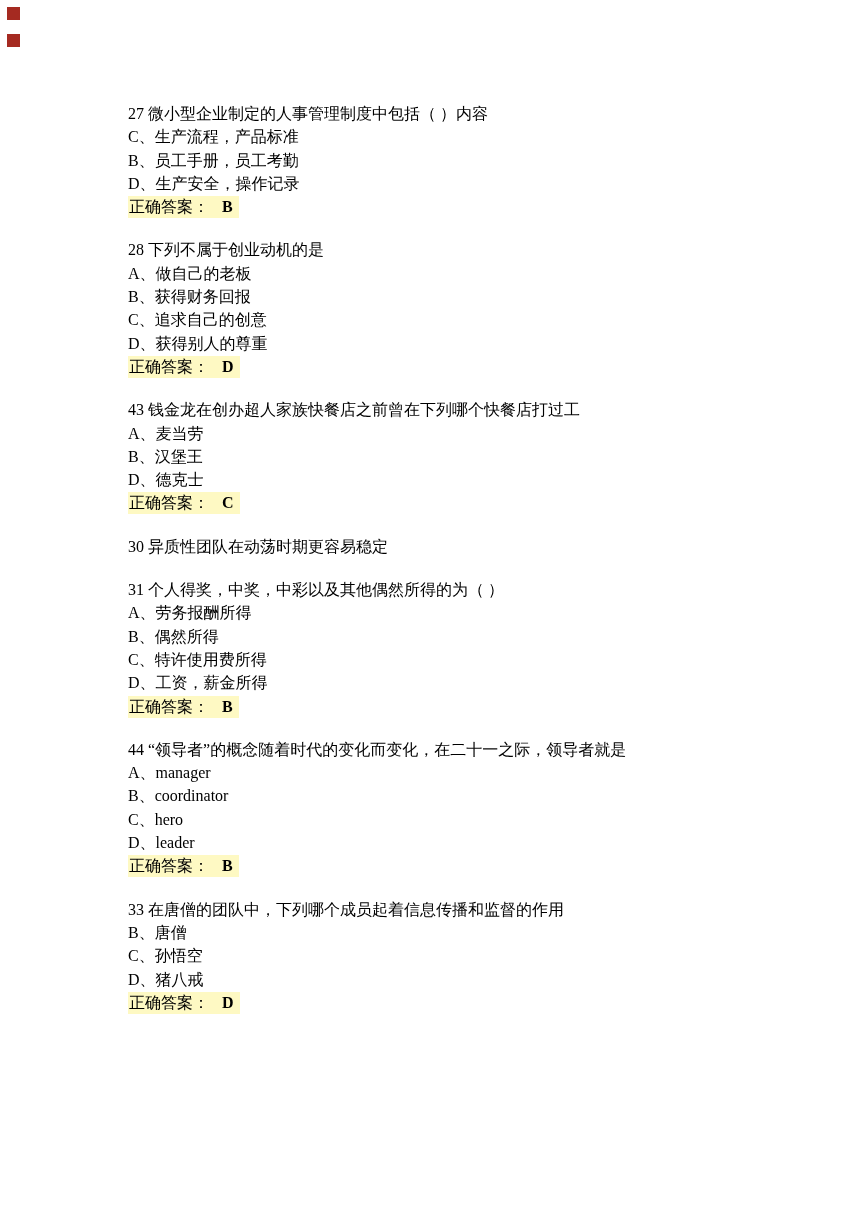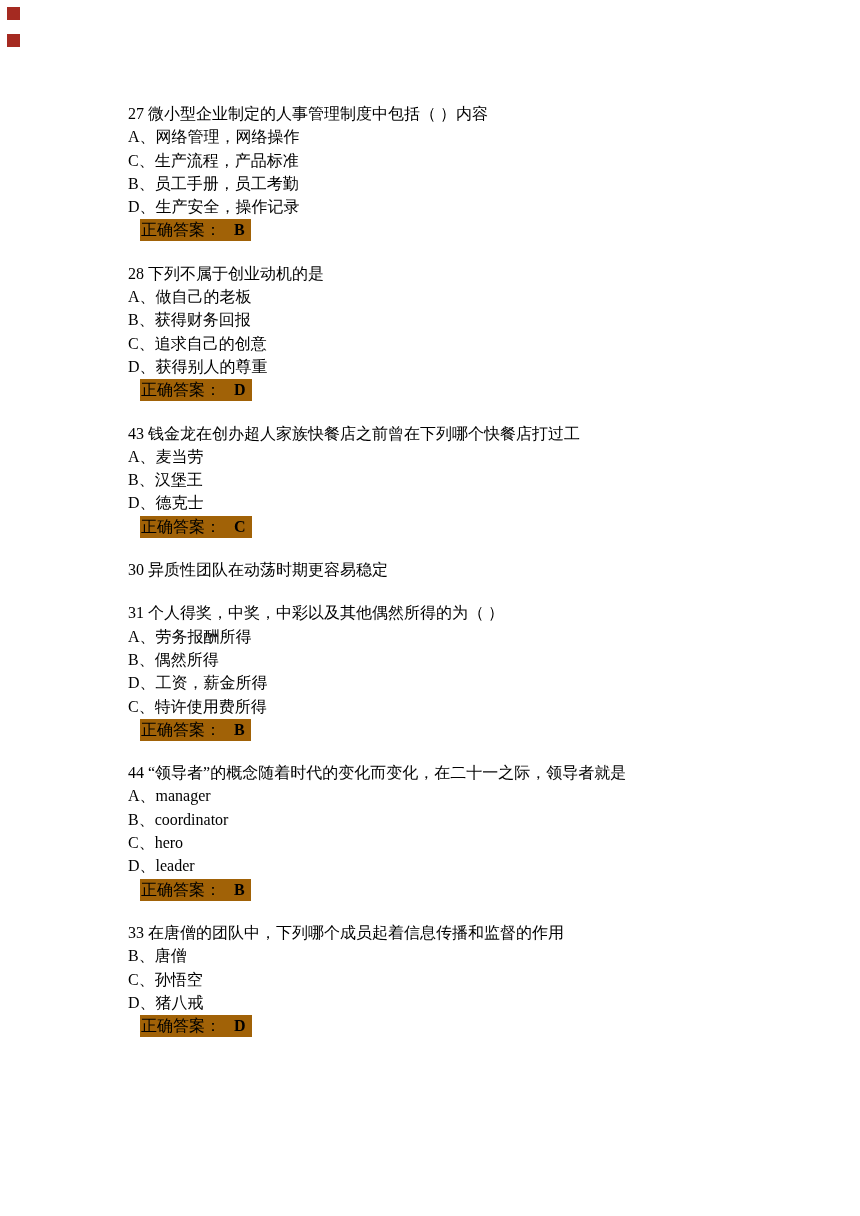"A、网络管理，网络操作" div.q-line { html: <div>A、网络管理，网络操作</div> -> none }
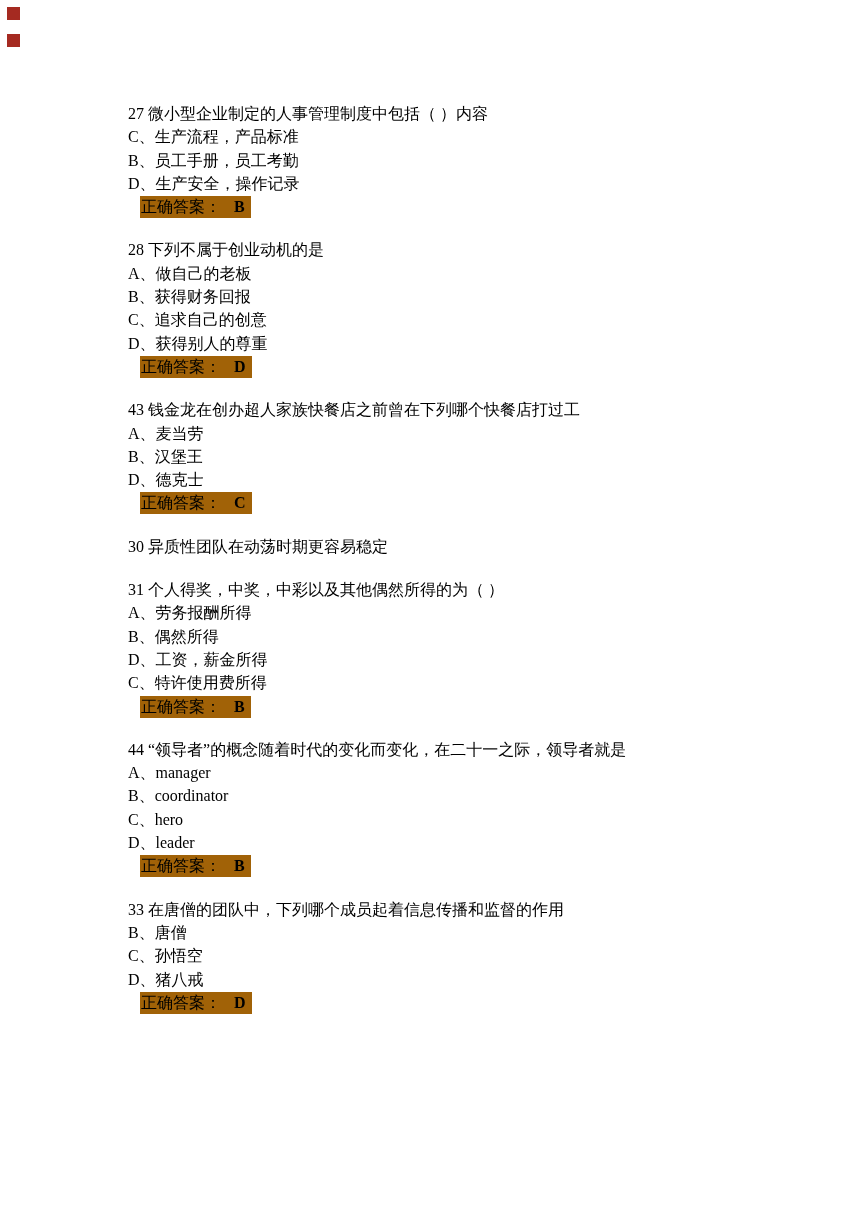"正确答案： B" .hl { background: #a16207 -> #fef9c3; margin-left: 12px -> none }
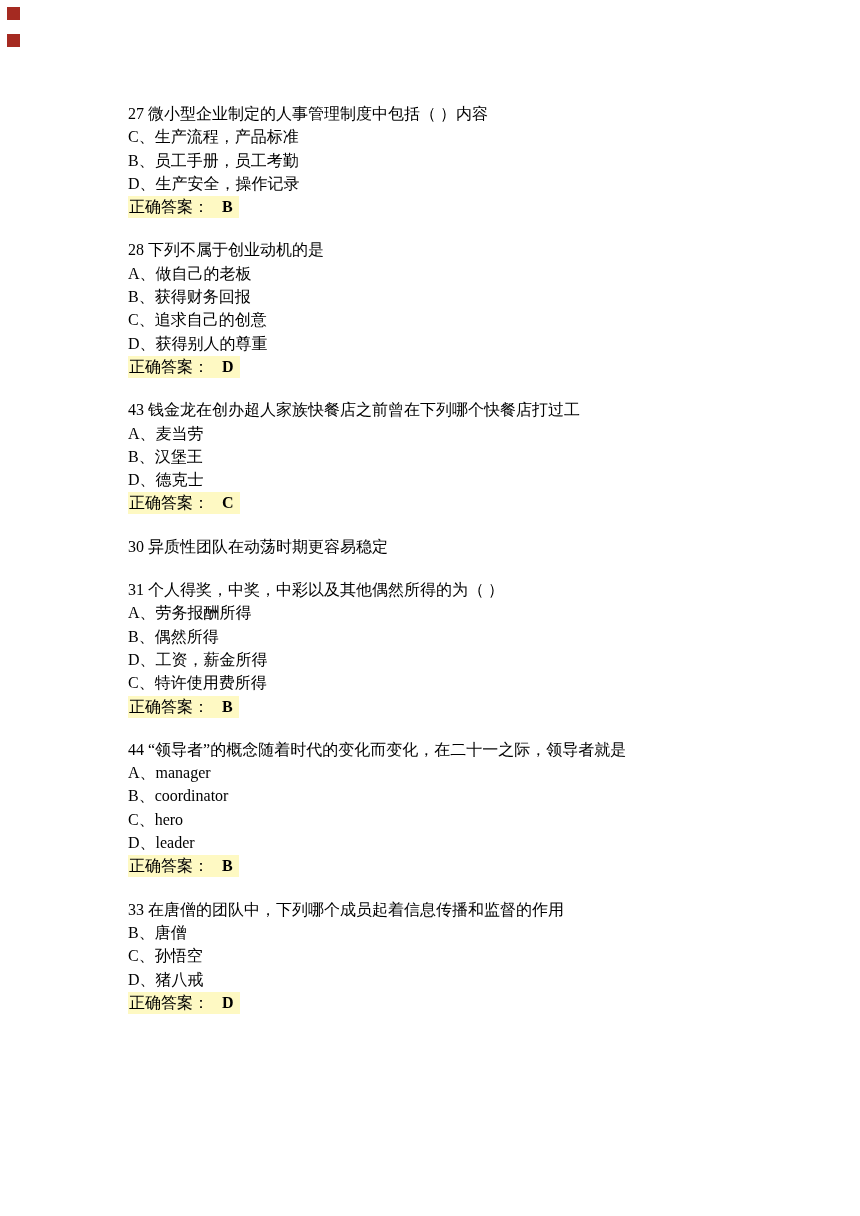"D、工资，薪金所得" div.q-line { order: before "C、特许使用费所得" -> after "C、特许使用费所得" }
